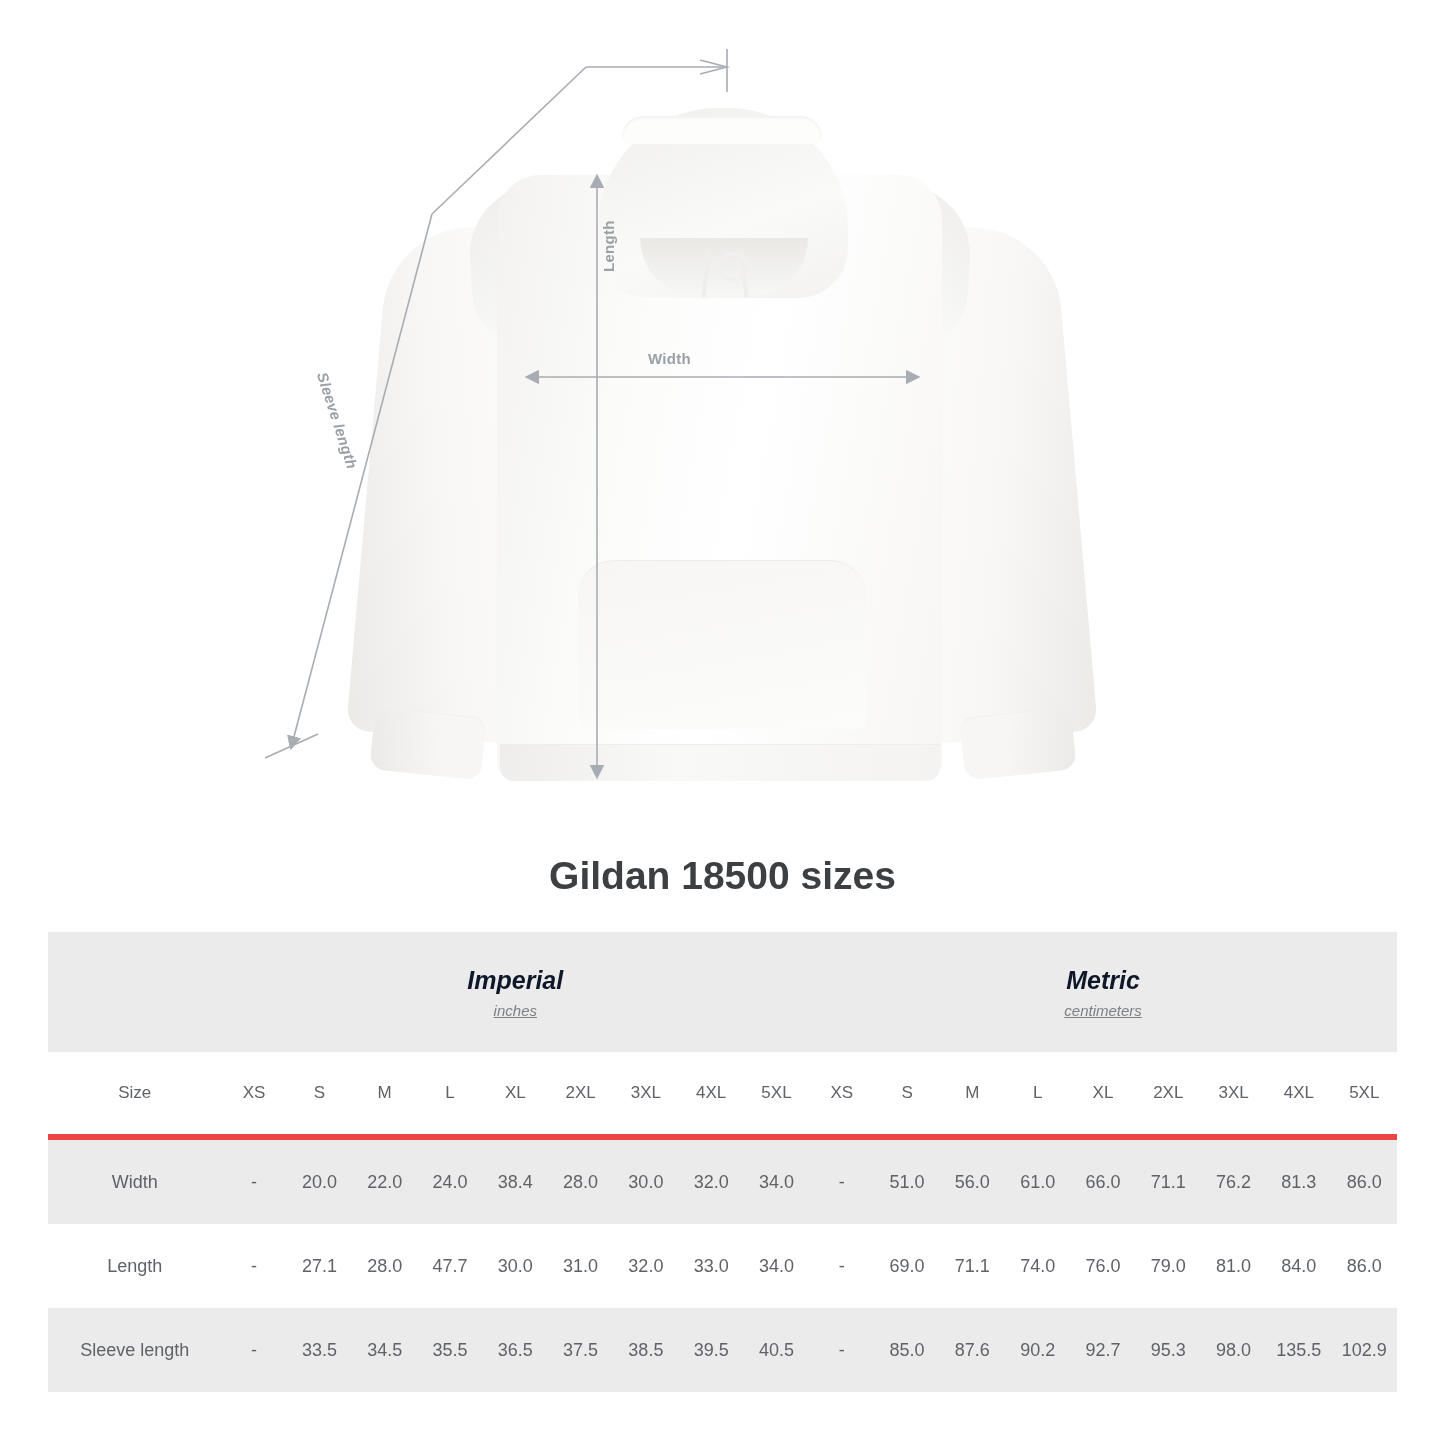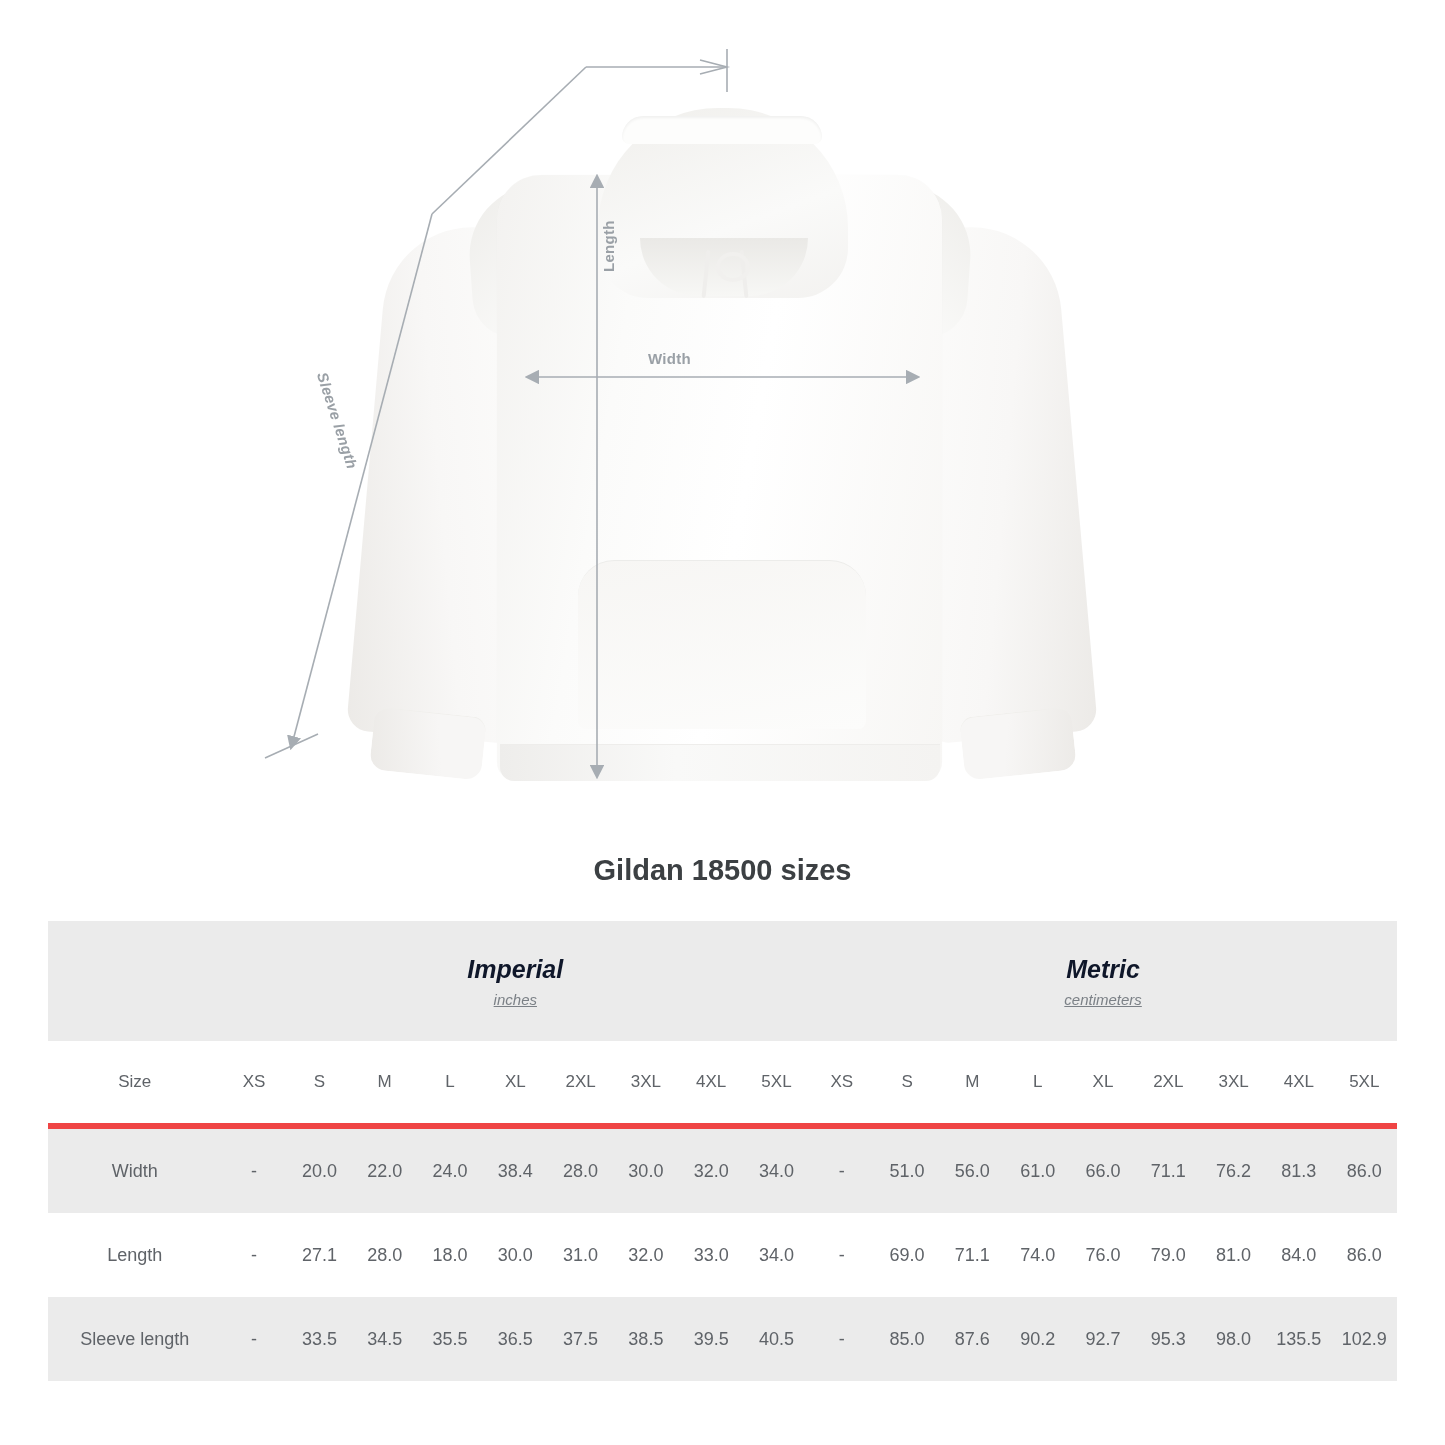"Gildan 18500 sizes" .heading { font-size: 29px -> 39px }
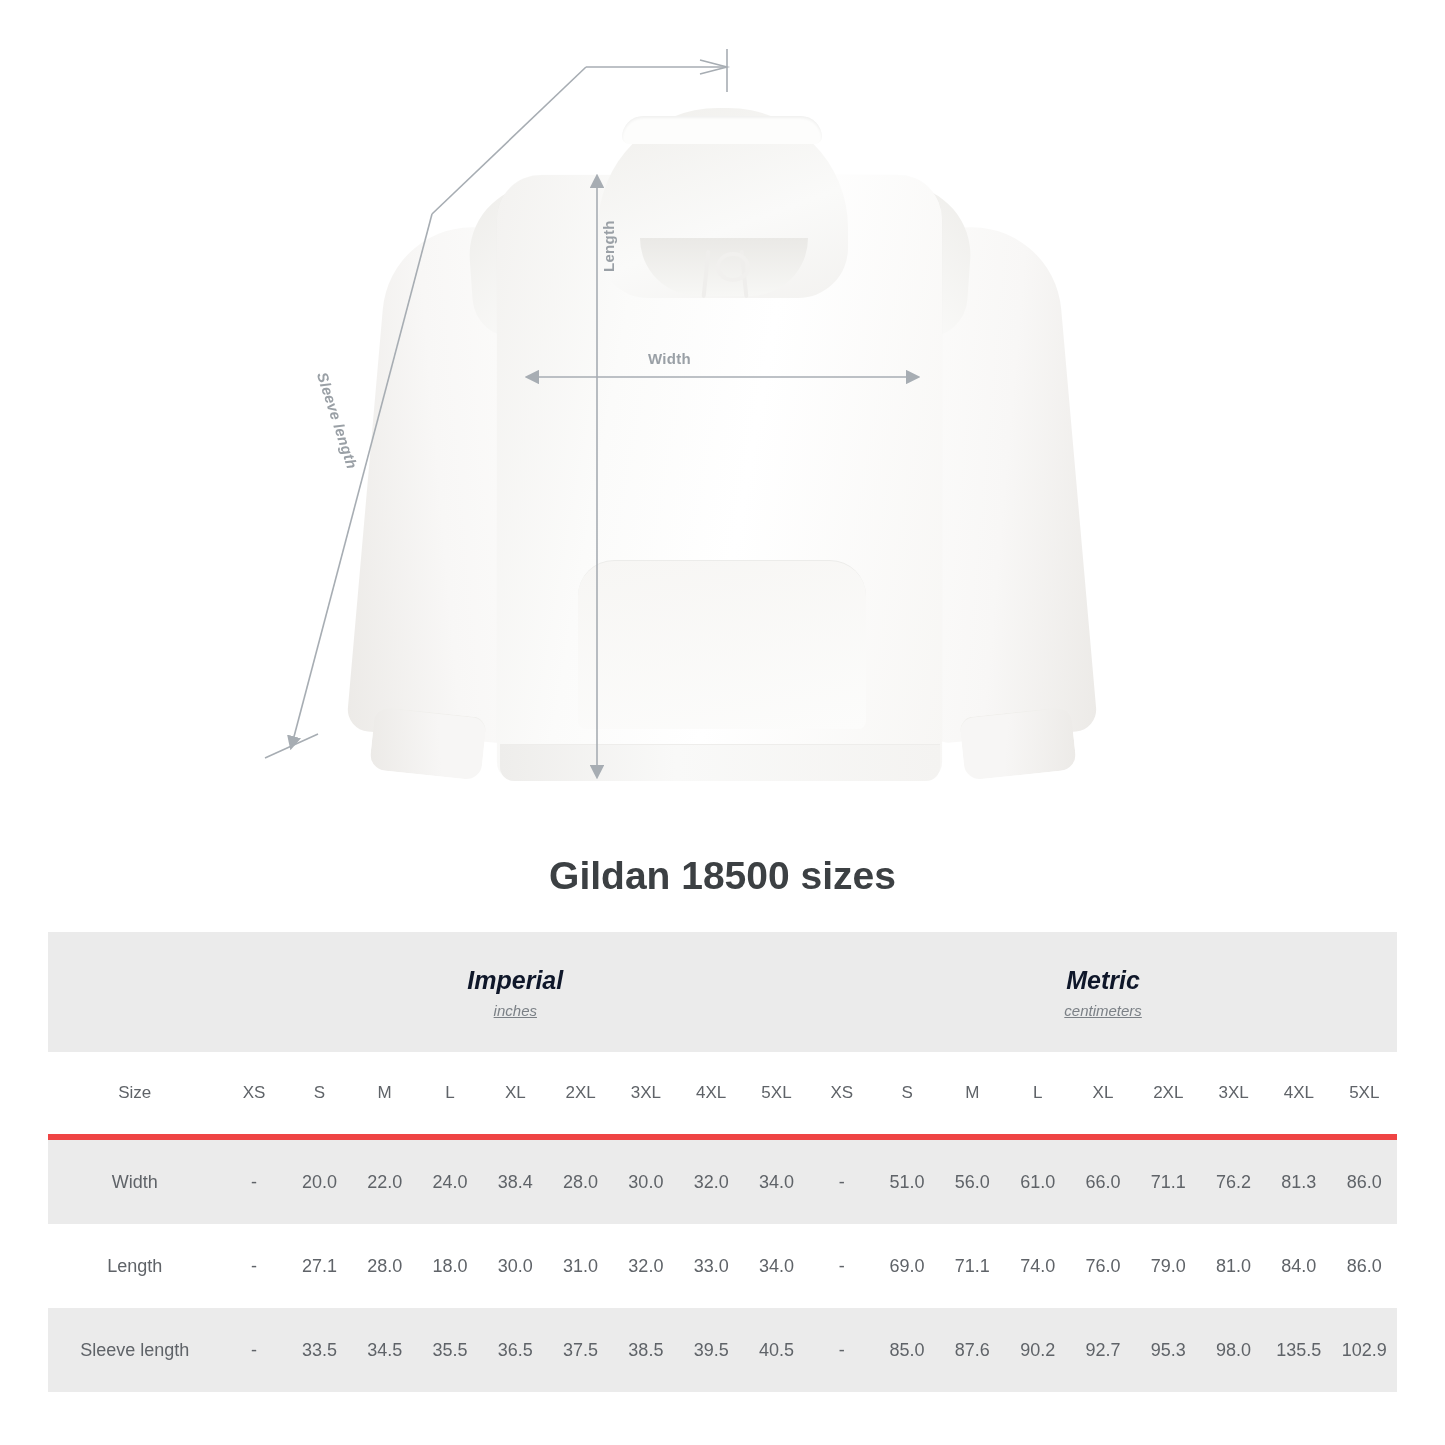"18.0" td { text: 18.0 -> 47.7 }
